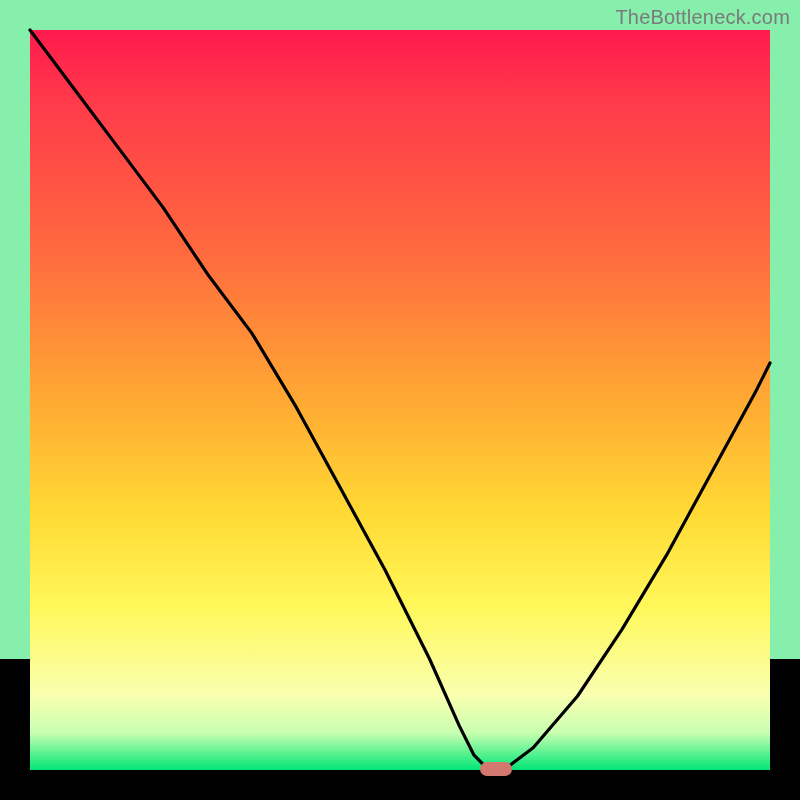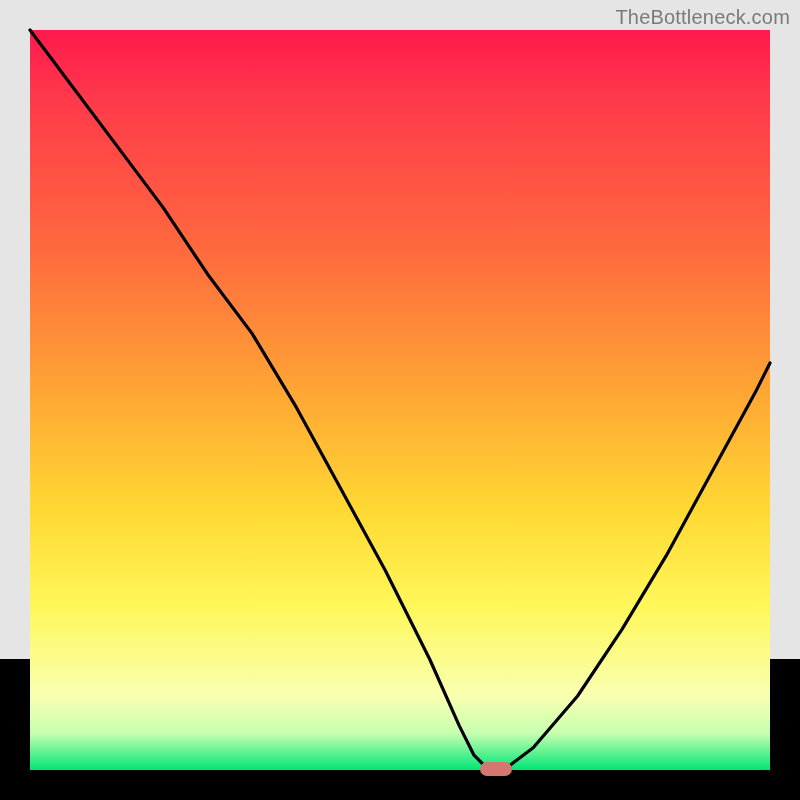"TheBottleneck.com" .frame { background: #e5e5e5 -> #86efac }
